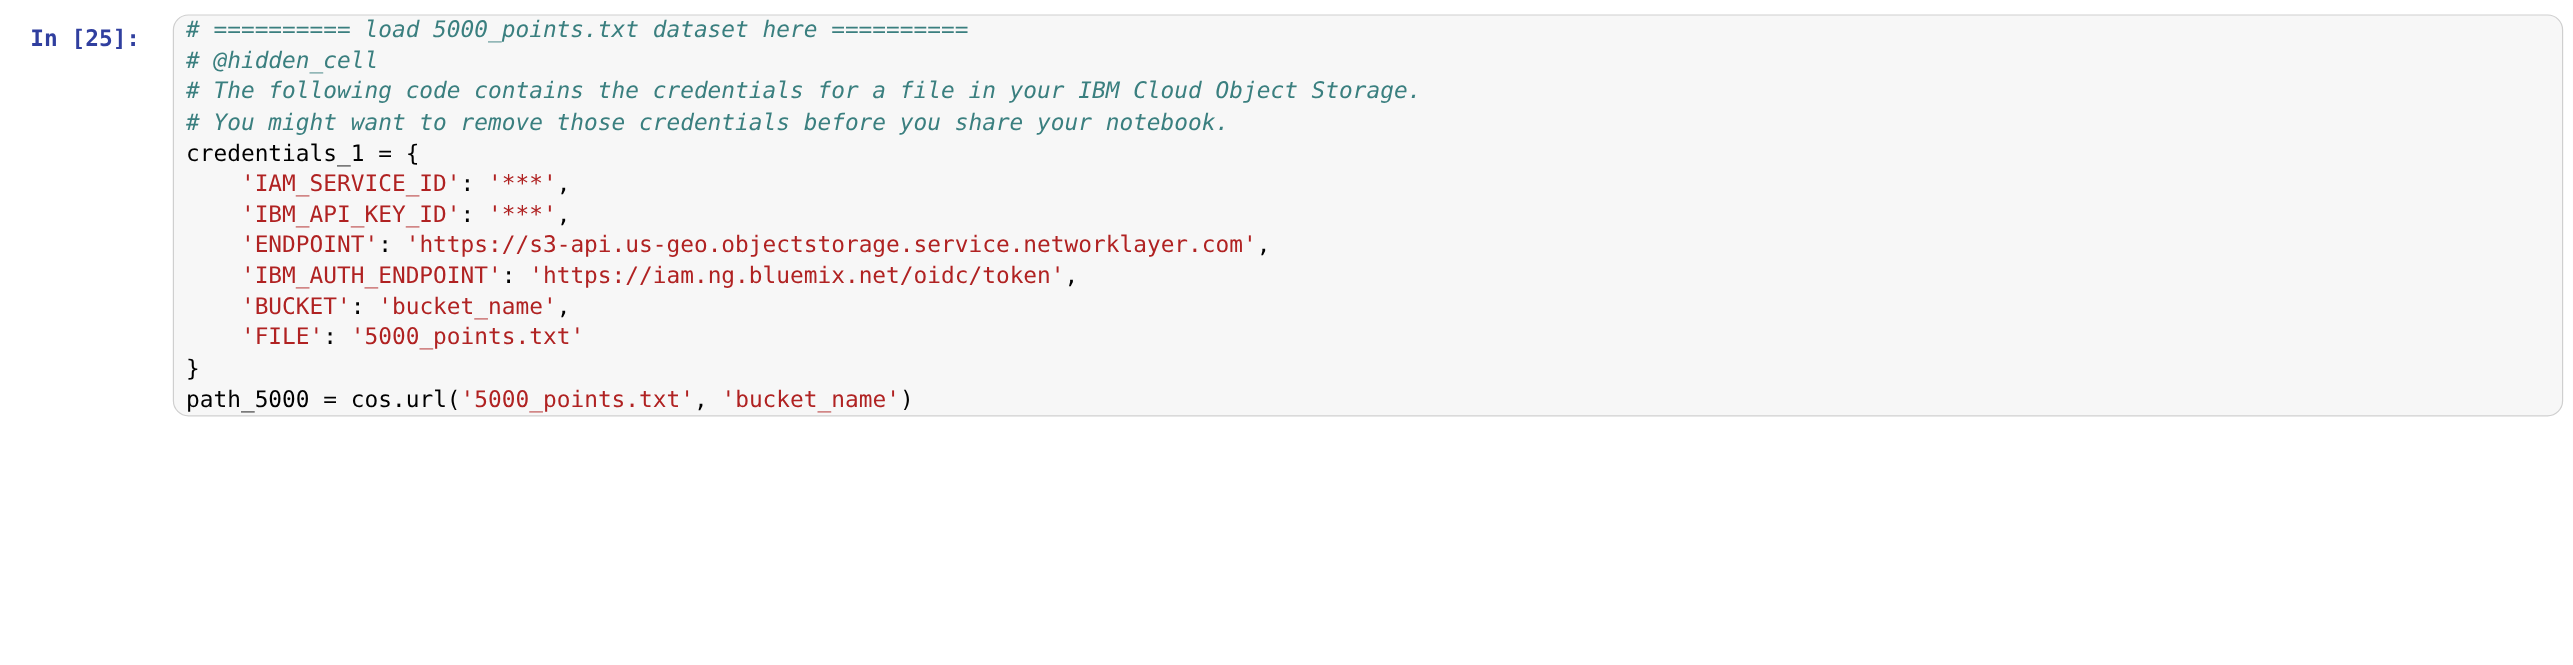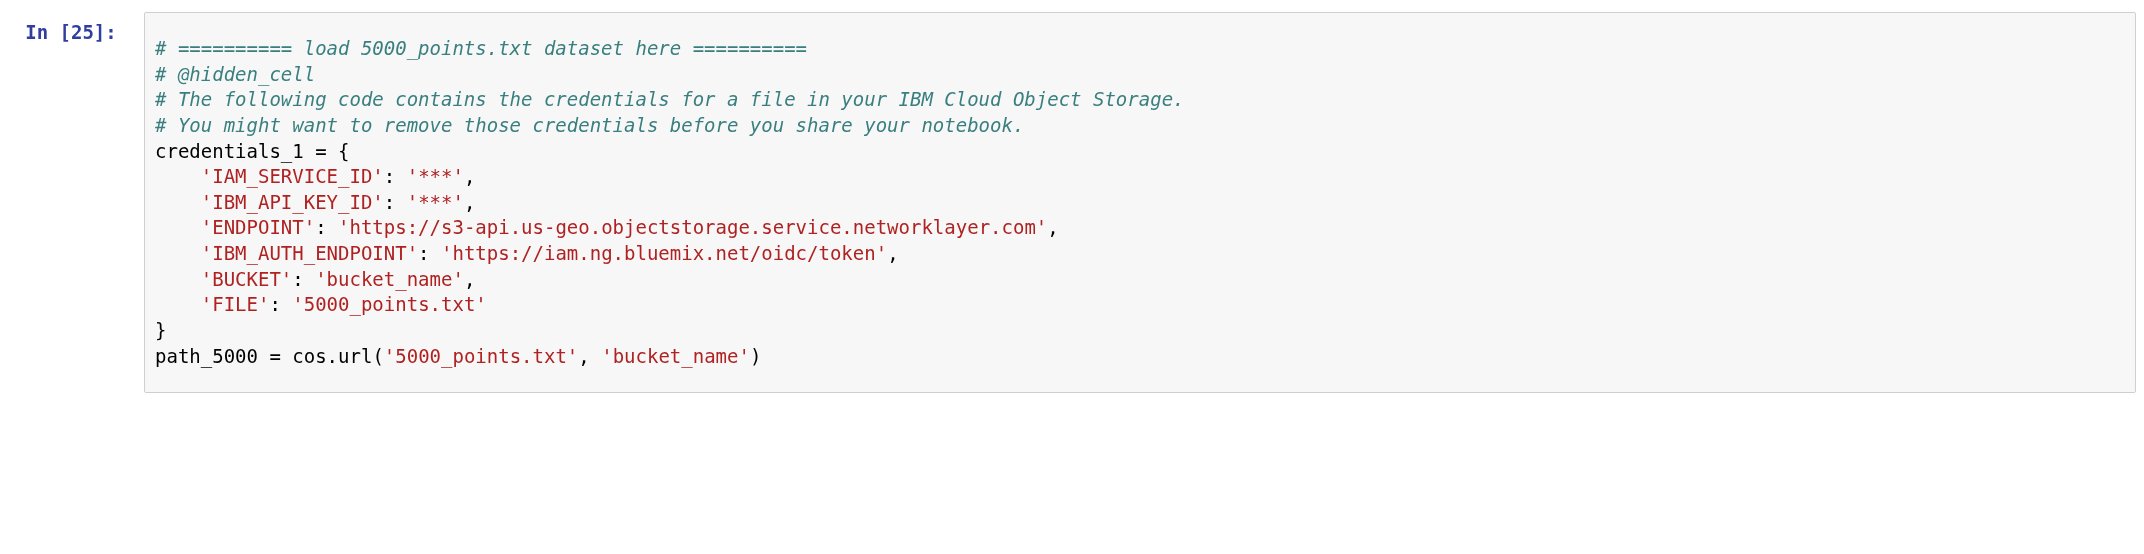"# ========== load 5000_points.txt" .input-area { border-radius: 2px -> 13px; padding: 23px 10px -> 0 10px }
